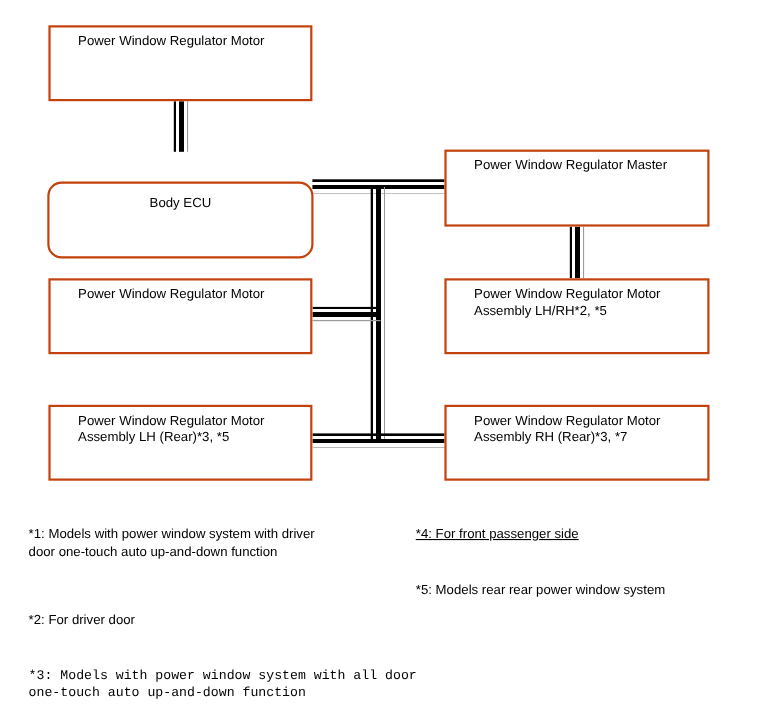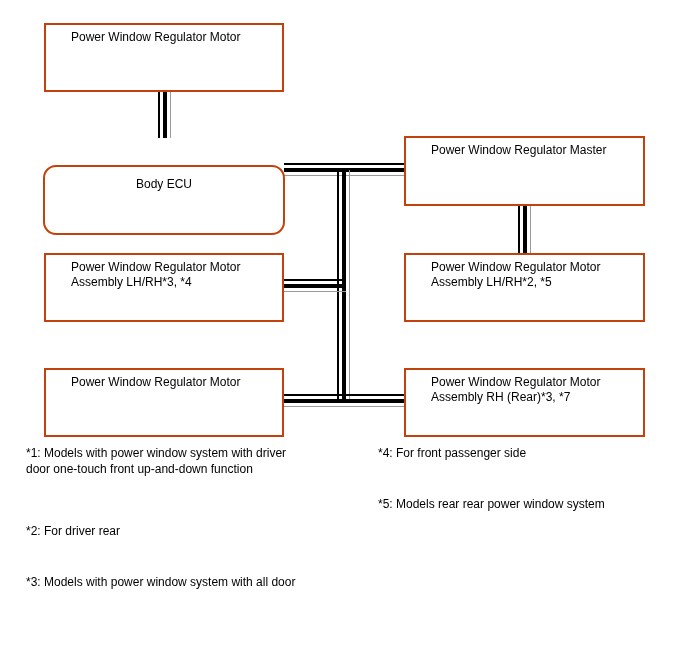"Assembly LH/RH*3, *4" div.line { html: <div>Assembly LH/RH*3, *4</div> -> none }
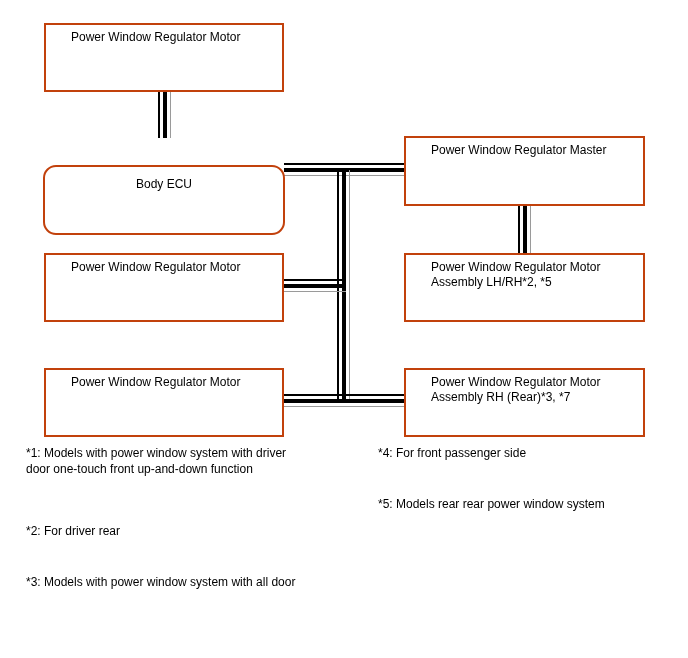"Assembly LH (Rear)*3, *5" div.line { html: none -> <div>Assembly LH (Rear)*3, *5</div> }
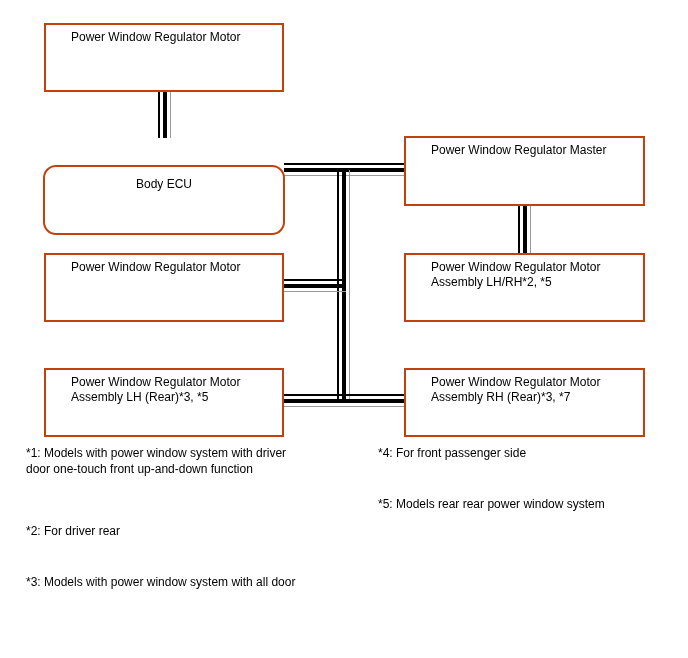"*1: Models with power window" .fn { margin-top: none -> 32px }
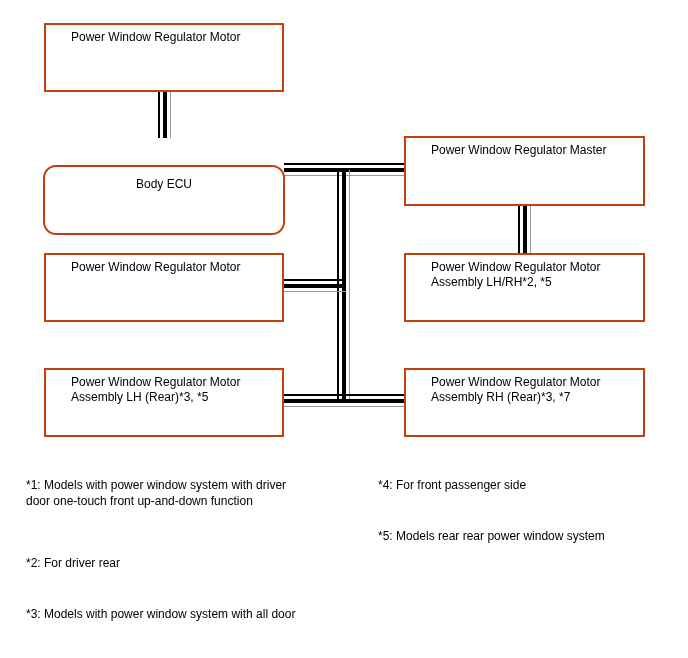"*4: For front passenger side" div.fn { text-decoration: none -> underline }
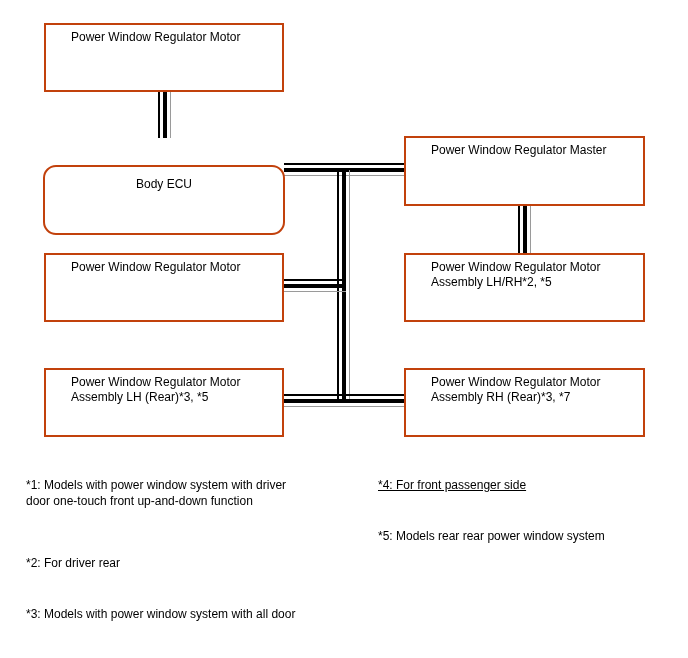"door one-touch front up-and-down" div.line { text: front -> auto }
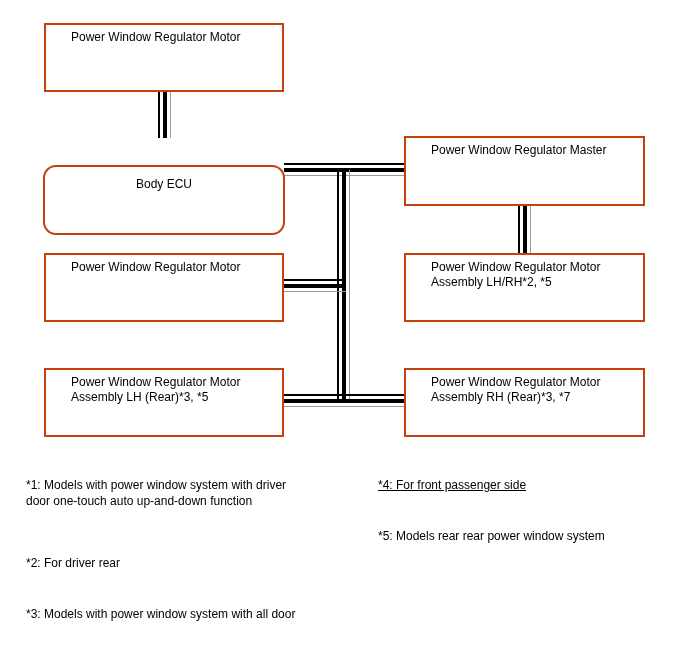"*2: For driver rear" div.line { text: rear -> door }
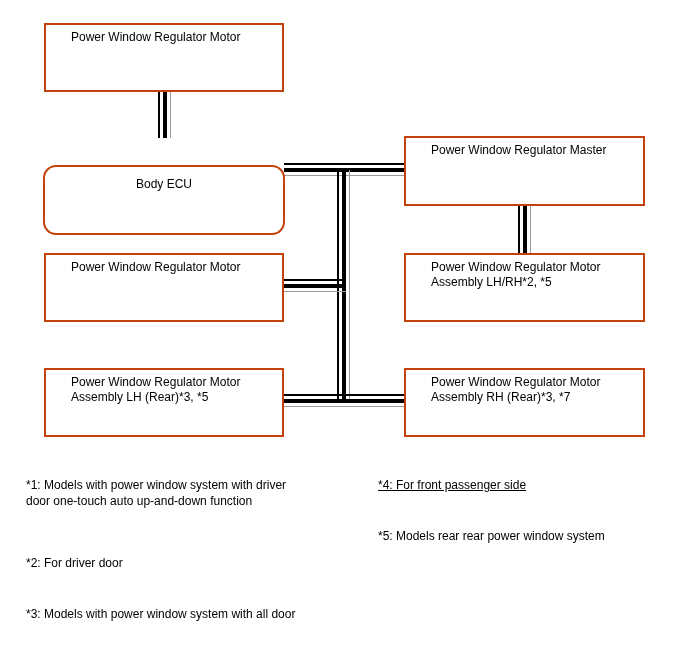"*3: Models with power window" div.fn { font-family: none -> Liberation Mono, monospace }
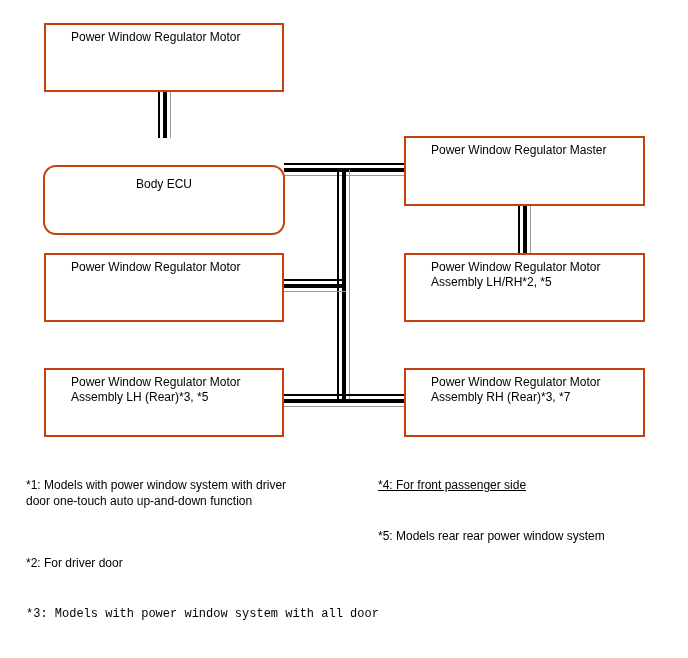"one-touch auto up-and-down function" div.line { html: none -> <div>one-touch auto up-and-down function</div> }
